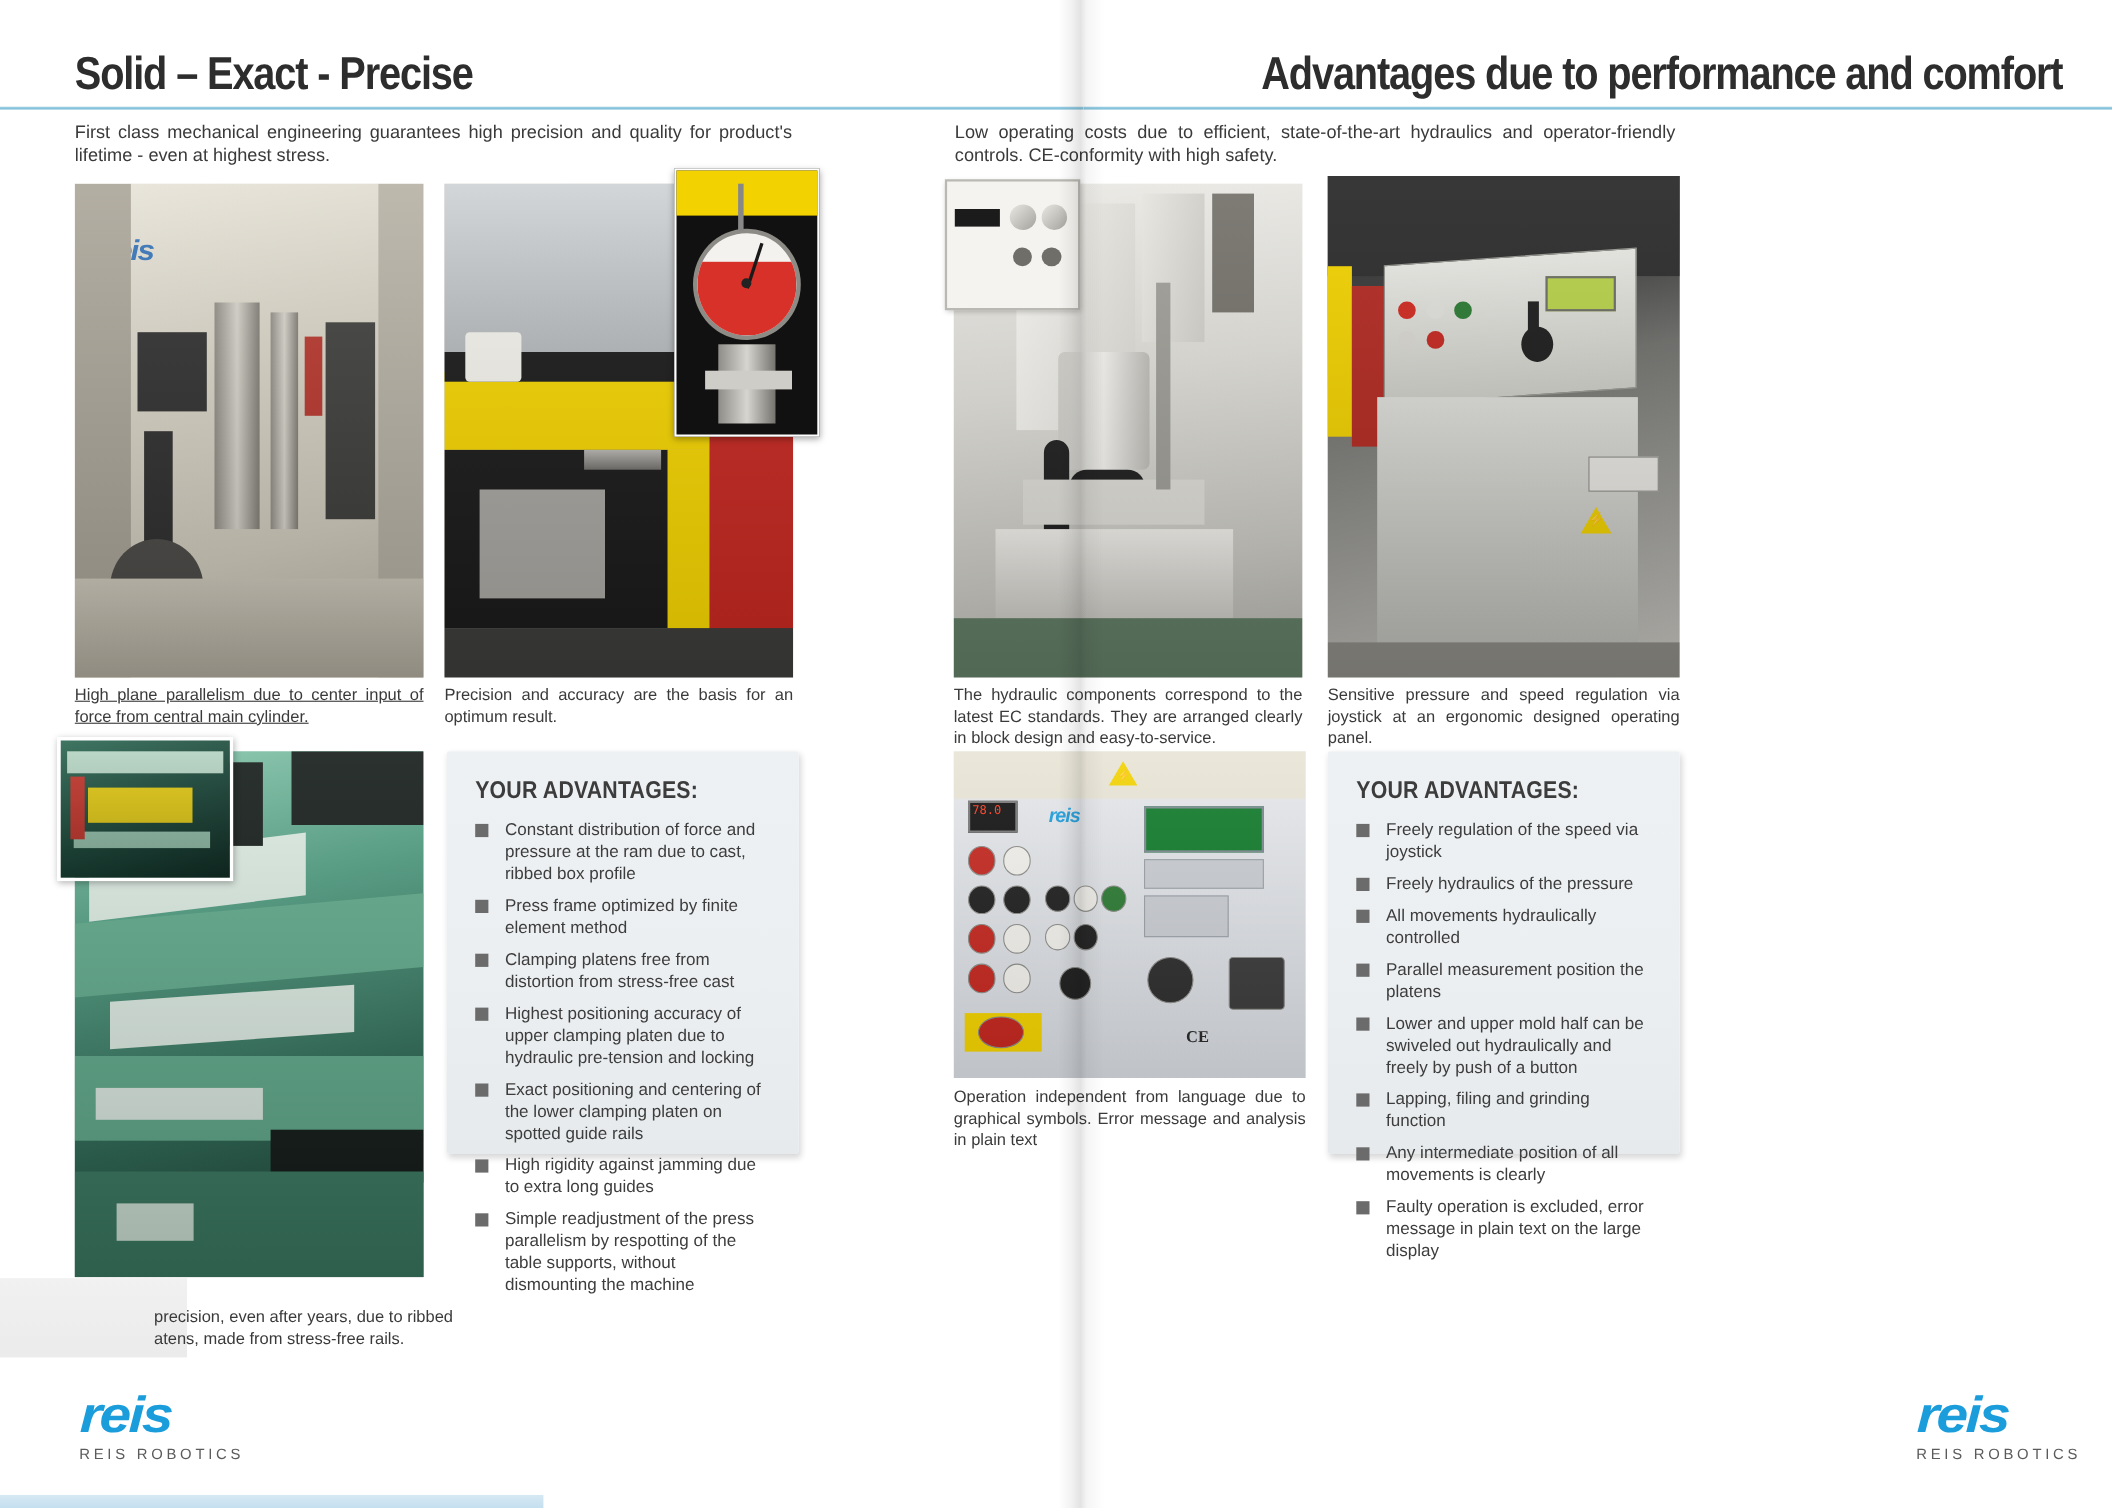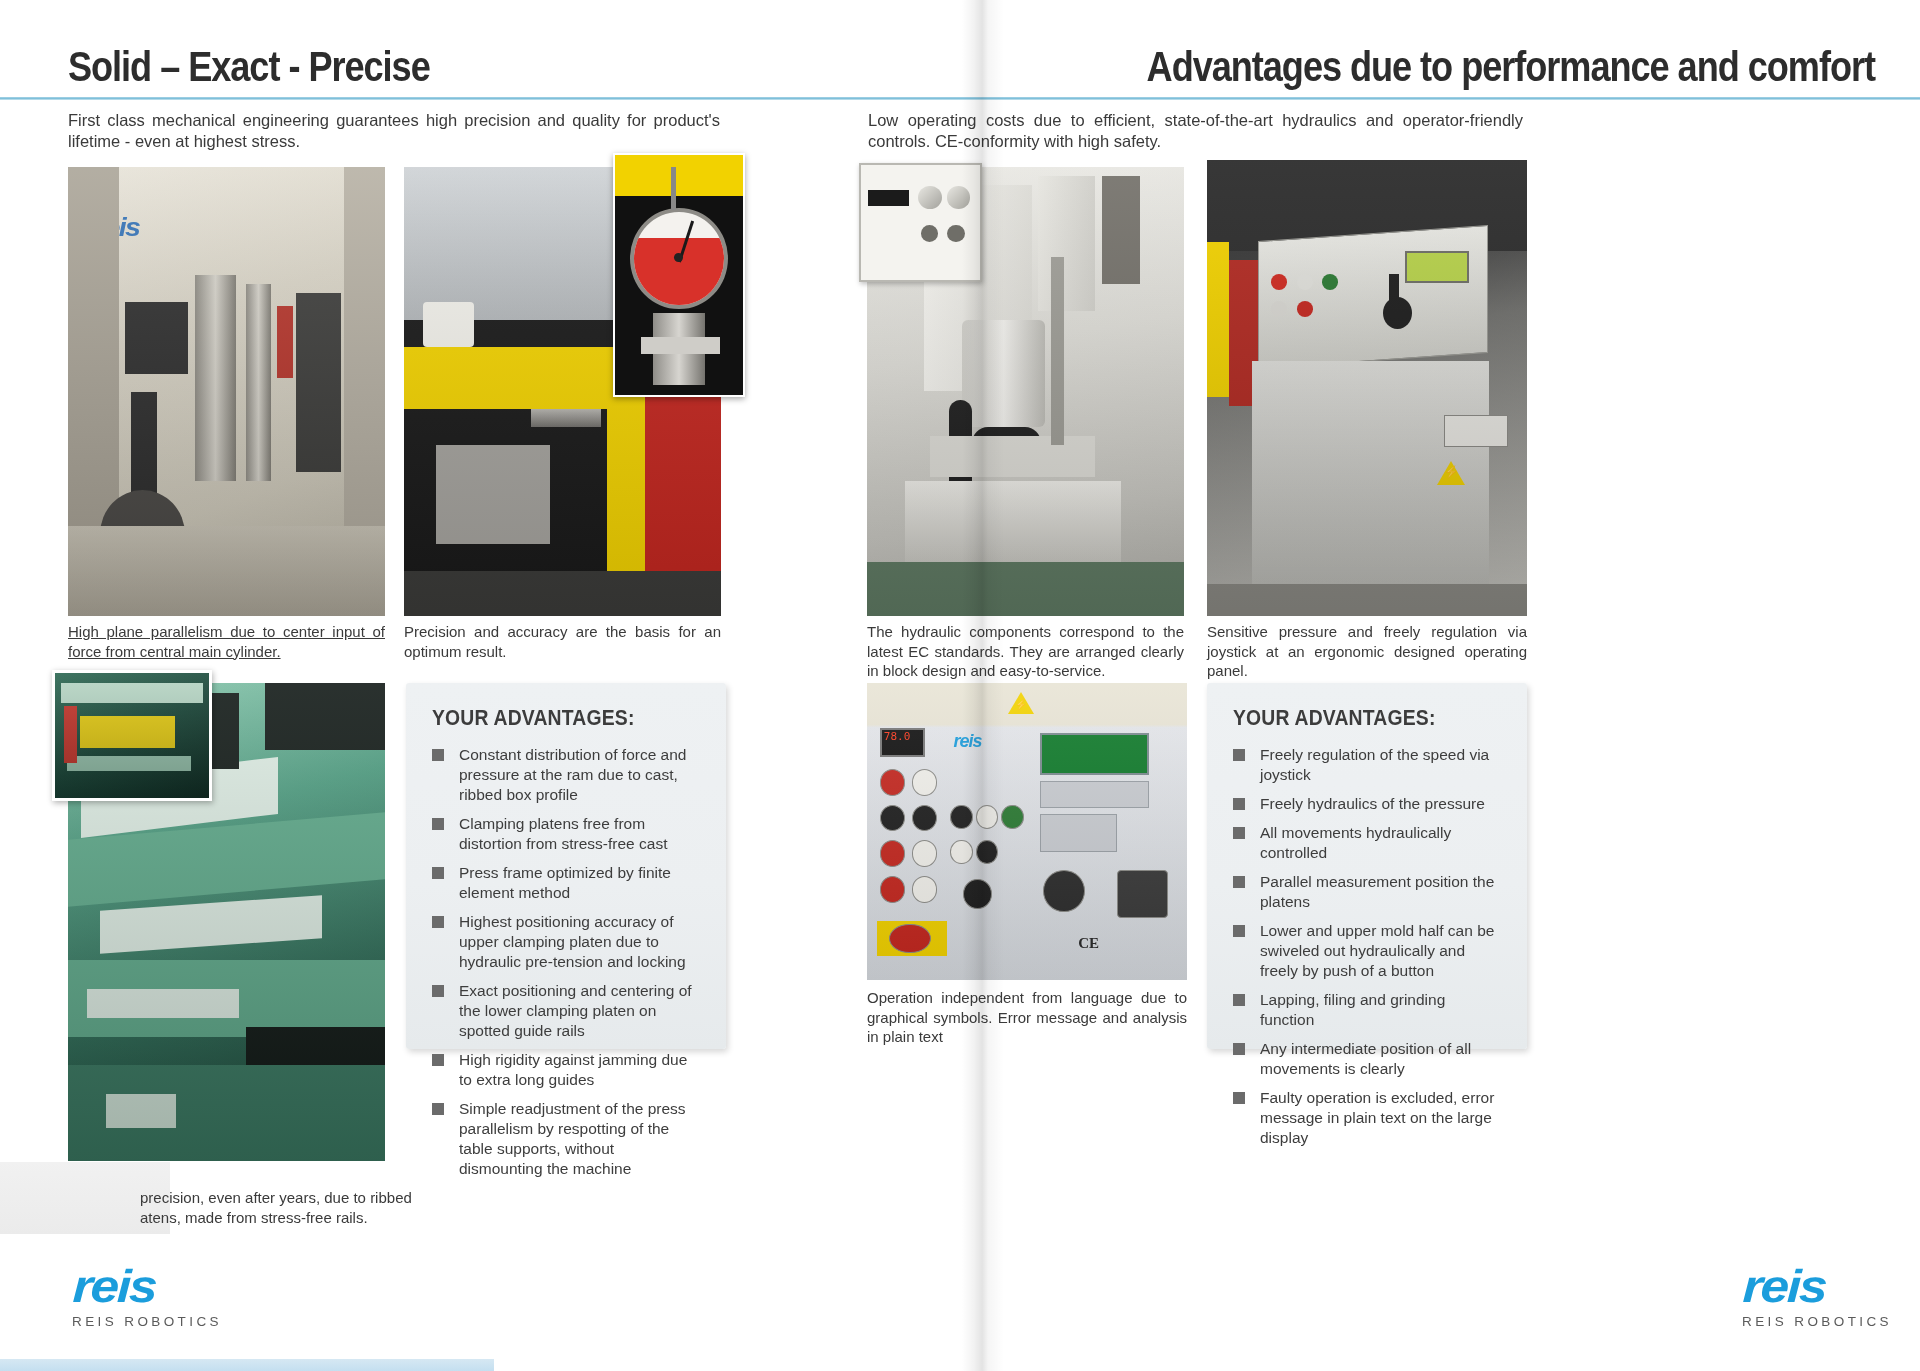"Sensitive pressure and freely regulation" div.caption { text: freely -> speed }
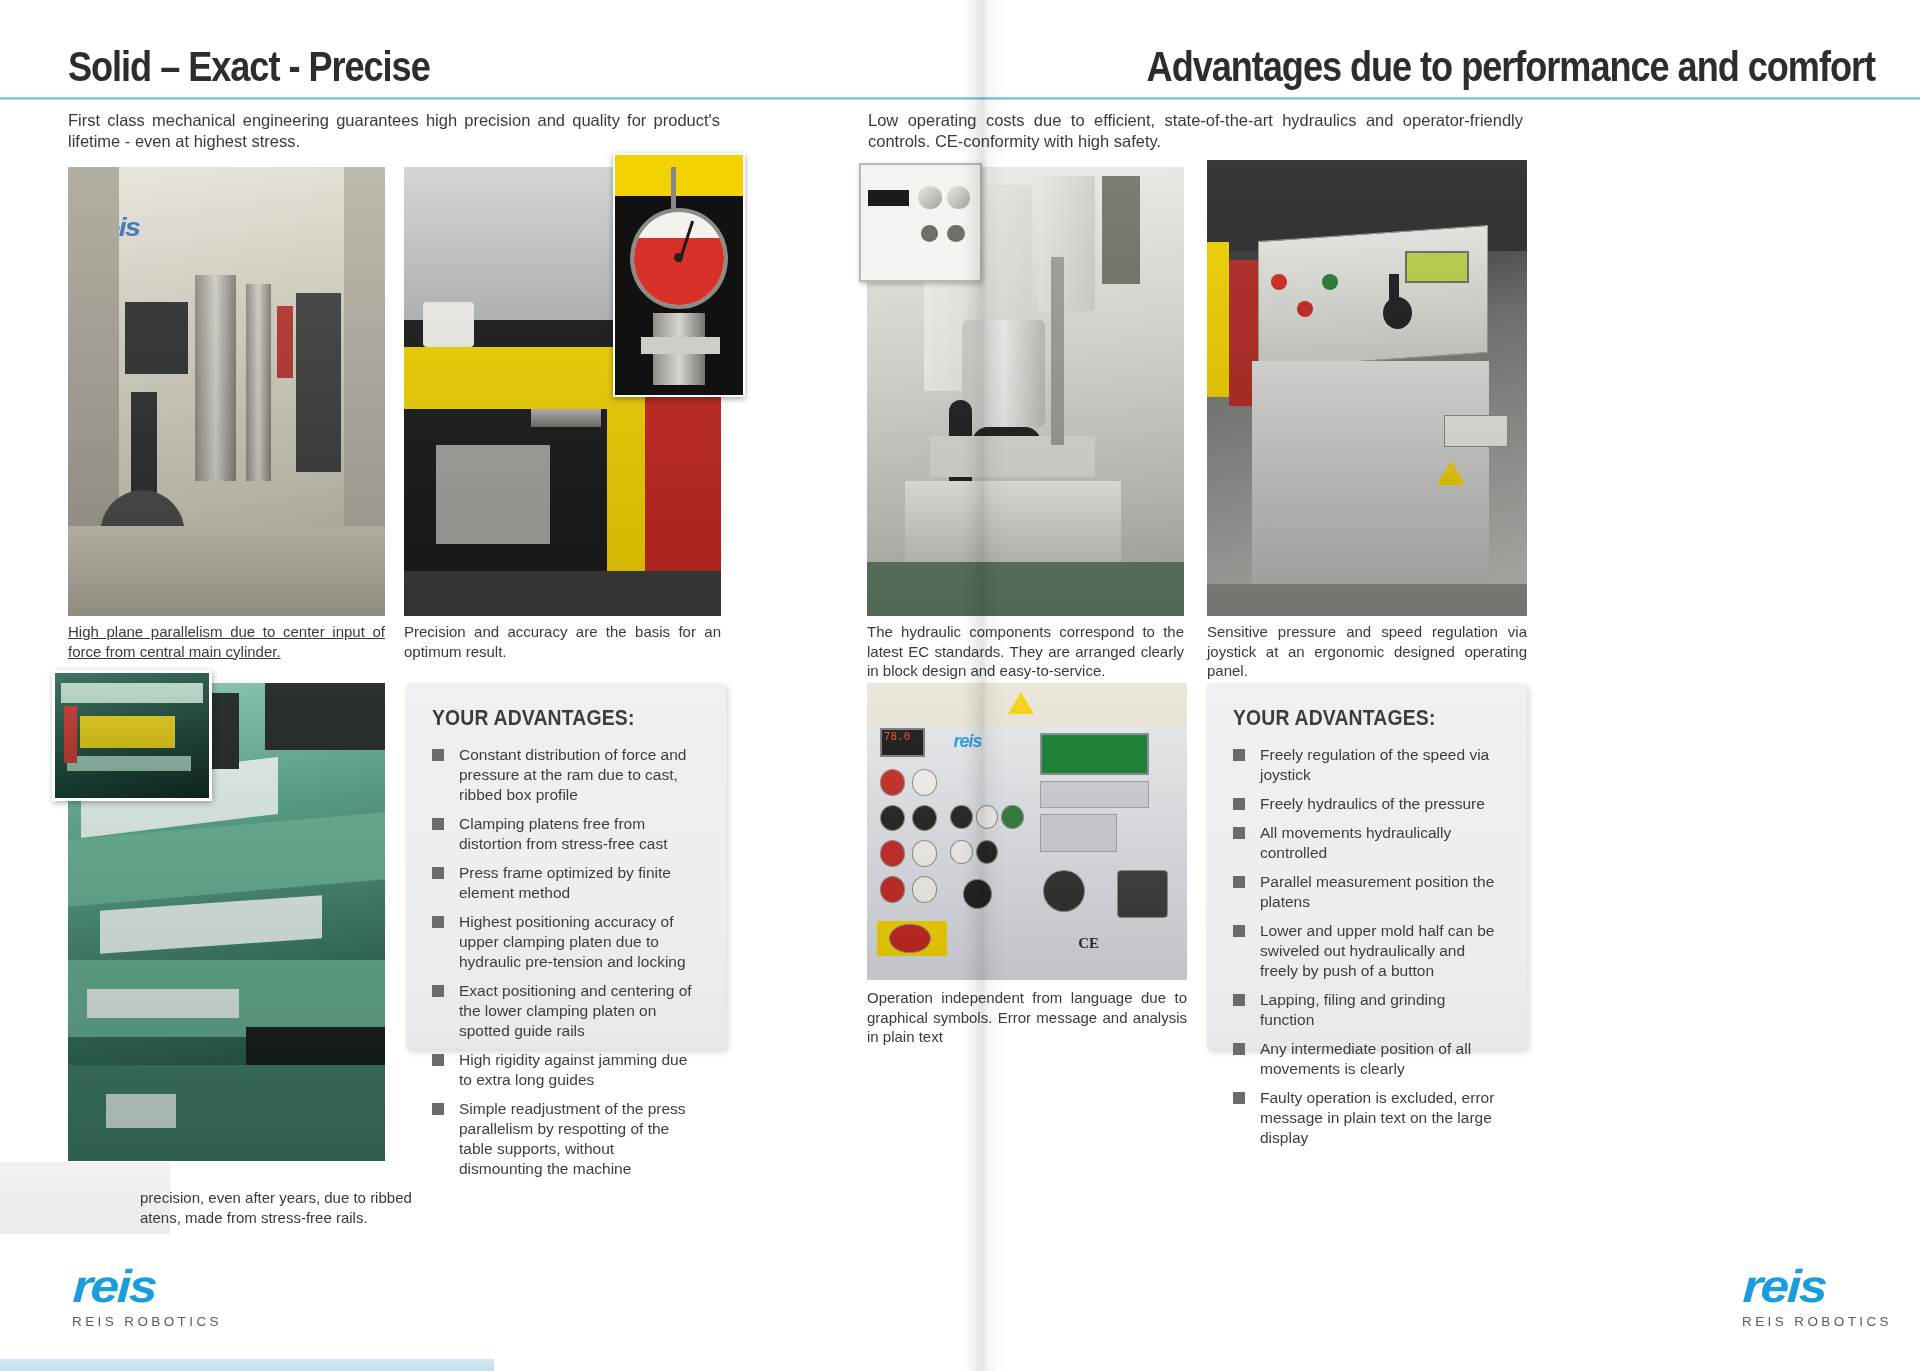"Clamping platens free from distortion" li.adv-item { order: before "Press frame optimized by finite" -> after "Press frame optimized by finite" }
